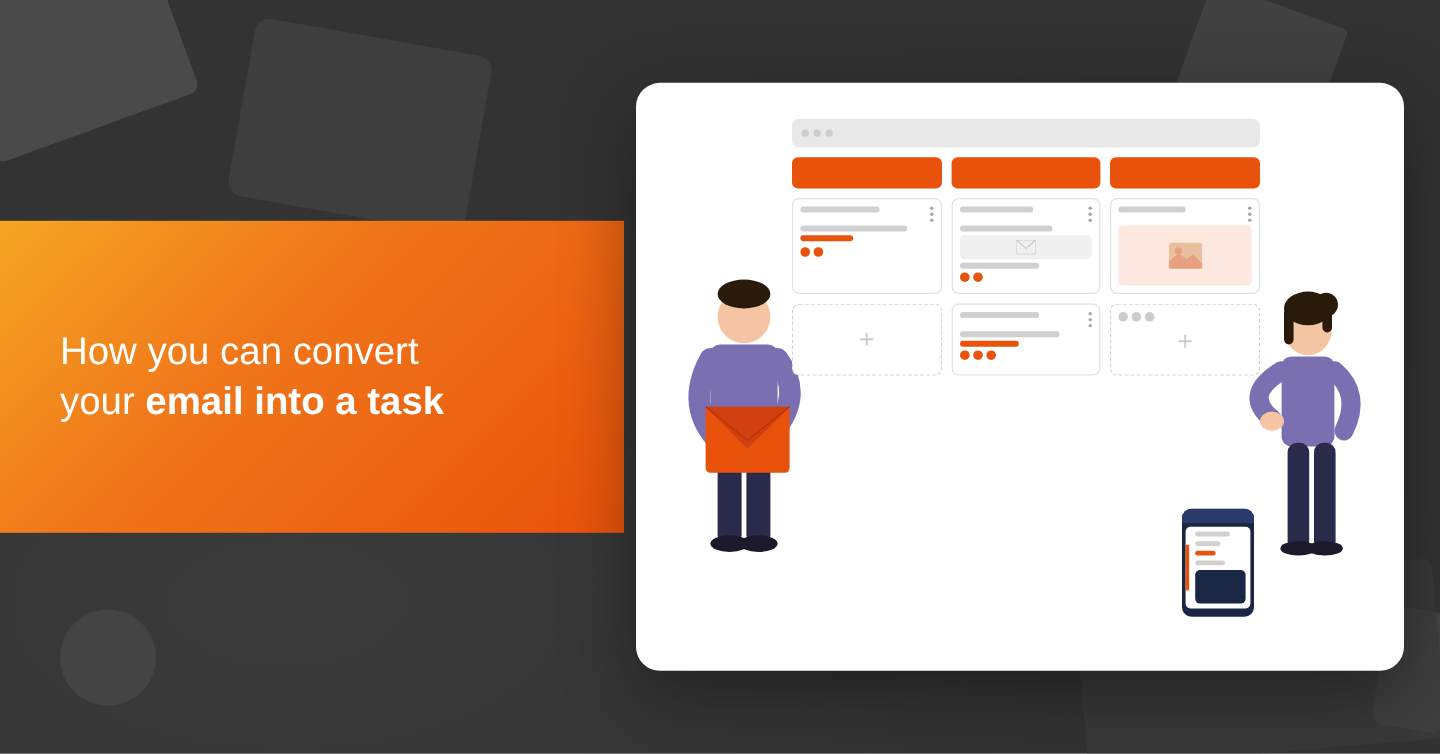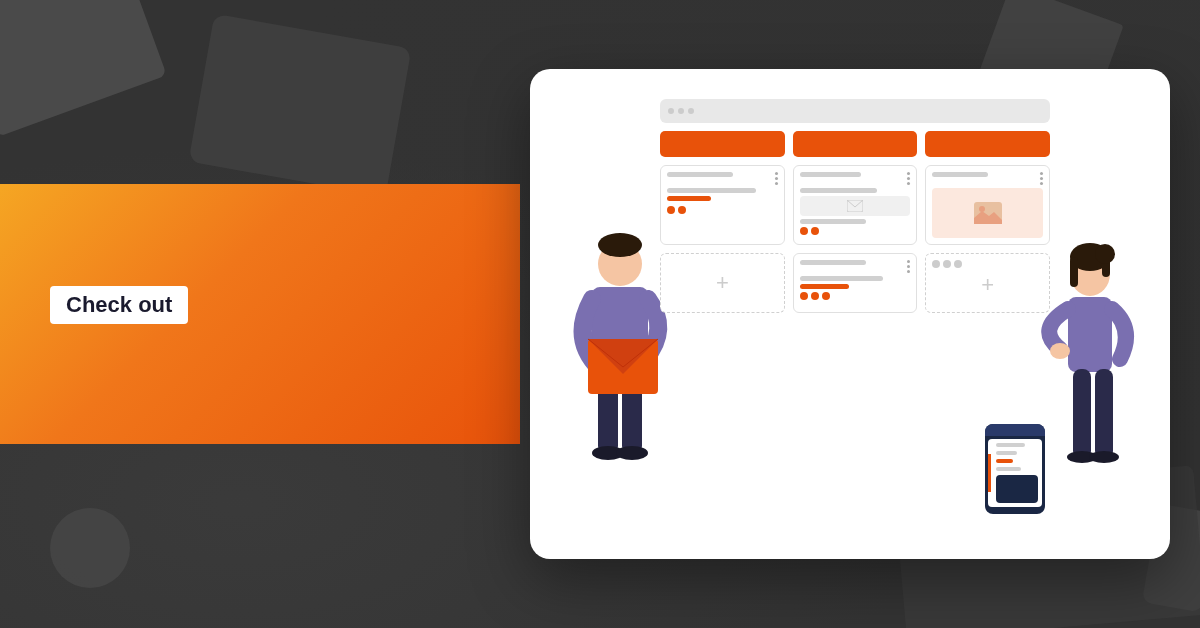"Check out" div.check-out-badge { html: <div>Check out</div> -> none }
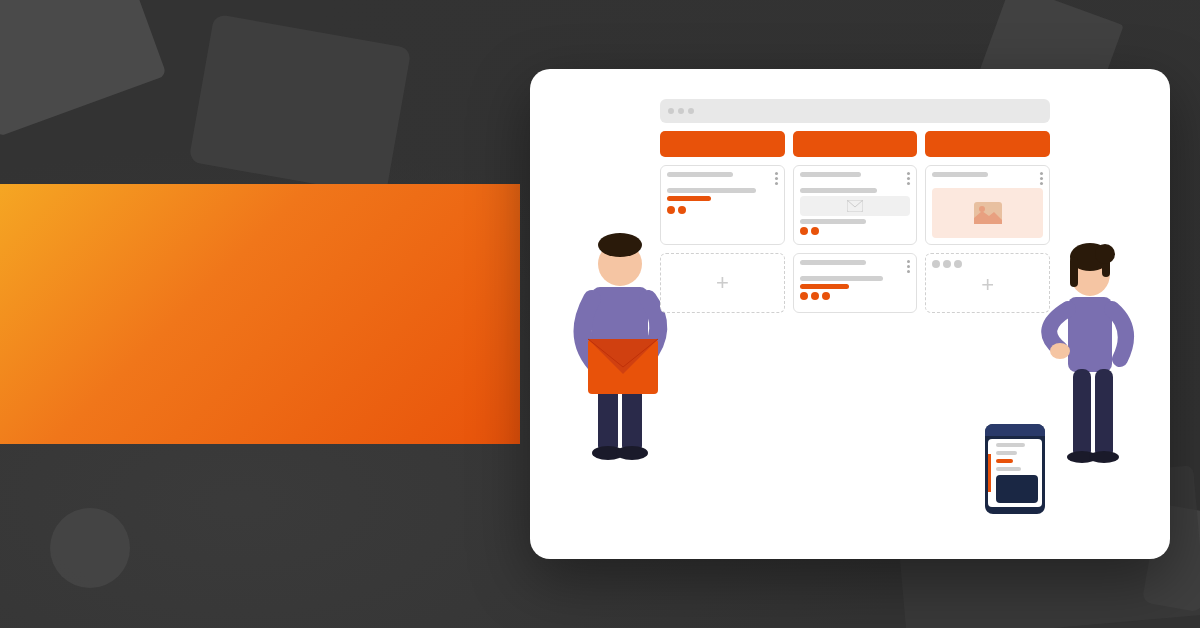"How you can convert" div.main-text { html: none -> <div> <span>How you can convert</span><br> <span>your </span><strong>email into a task</strong> </div> }
